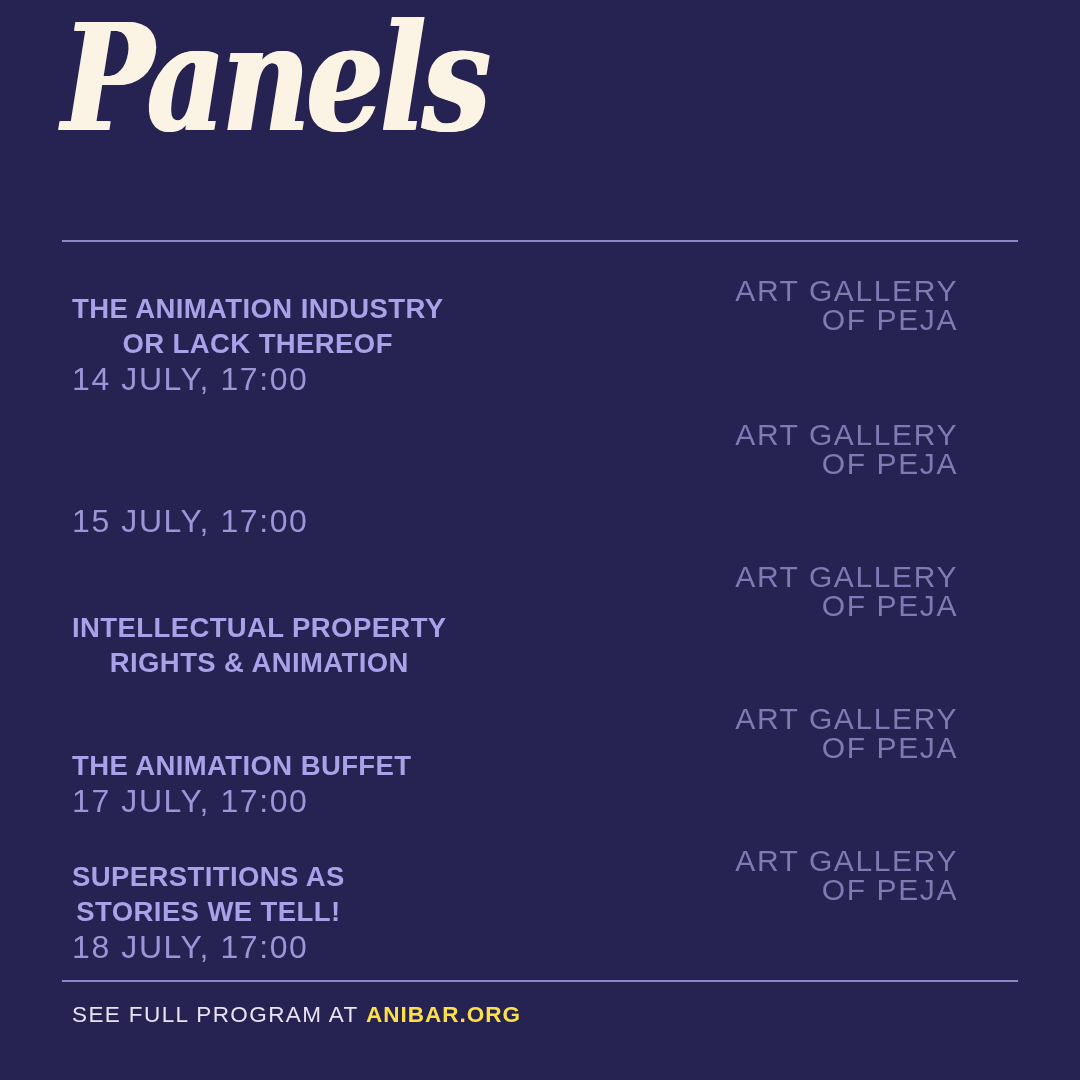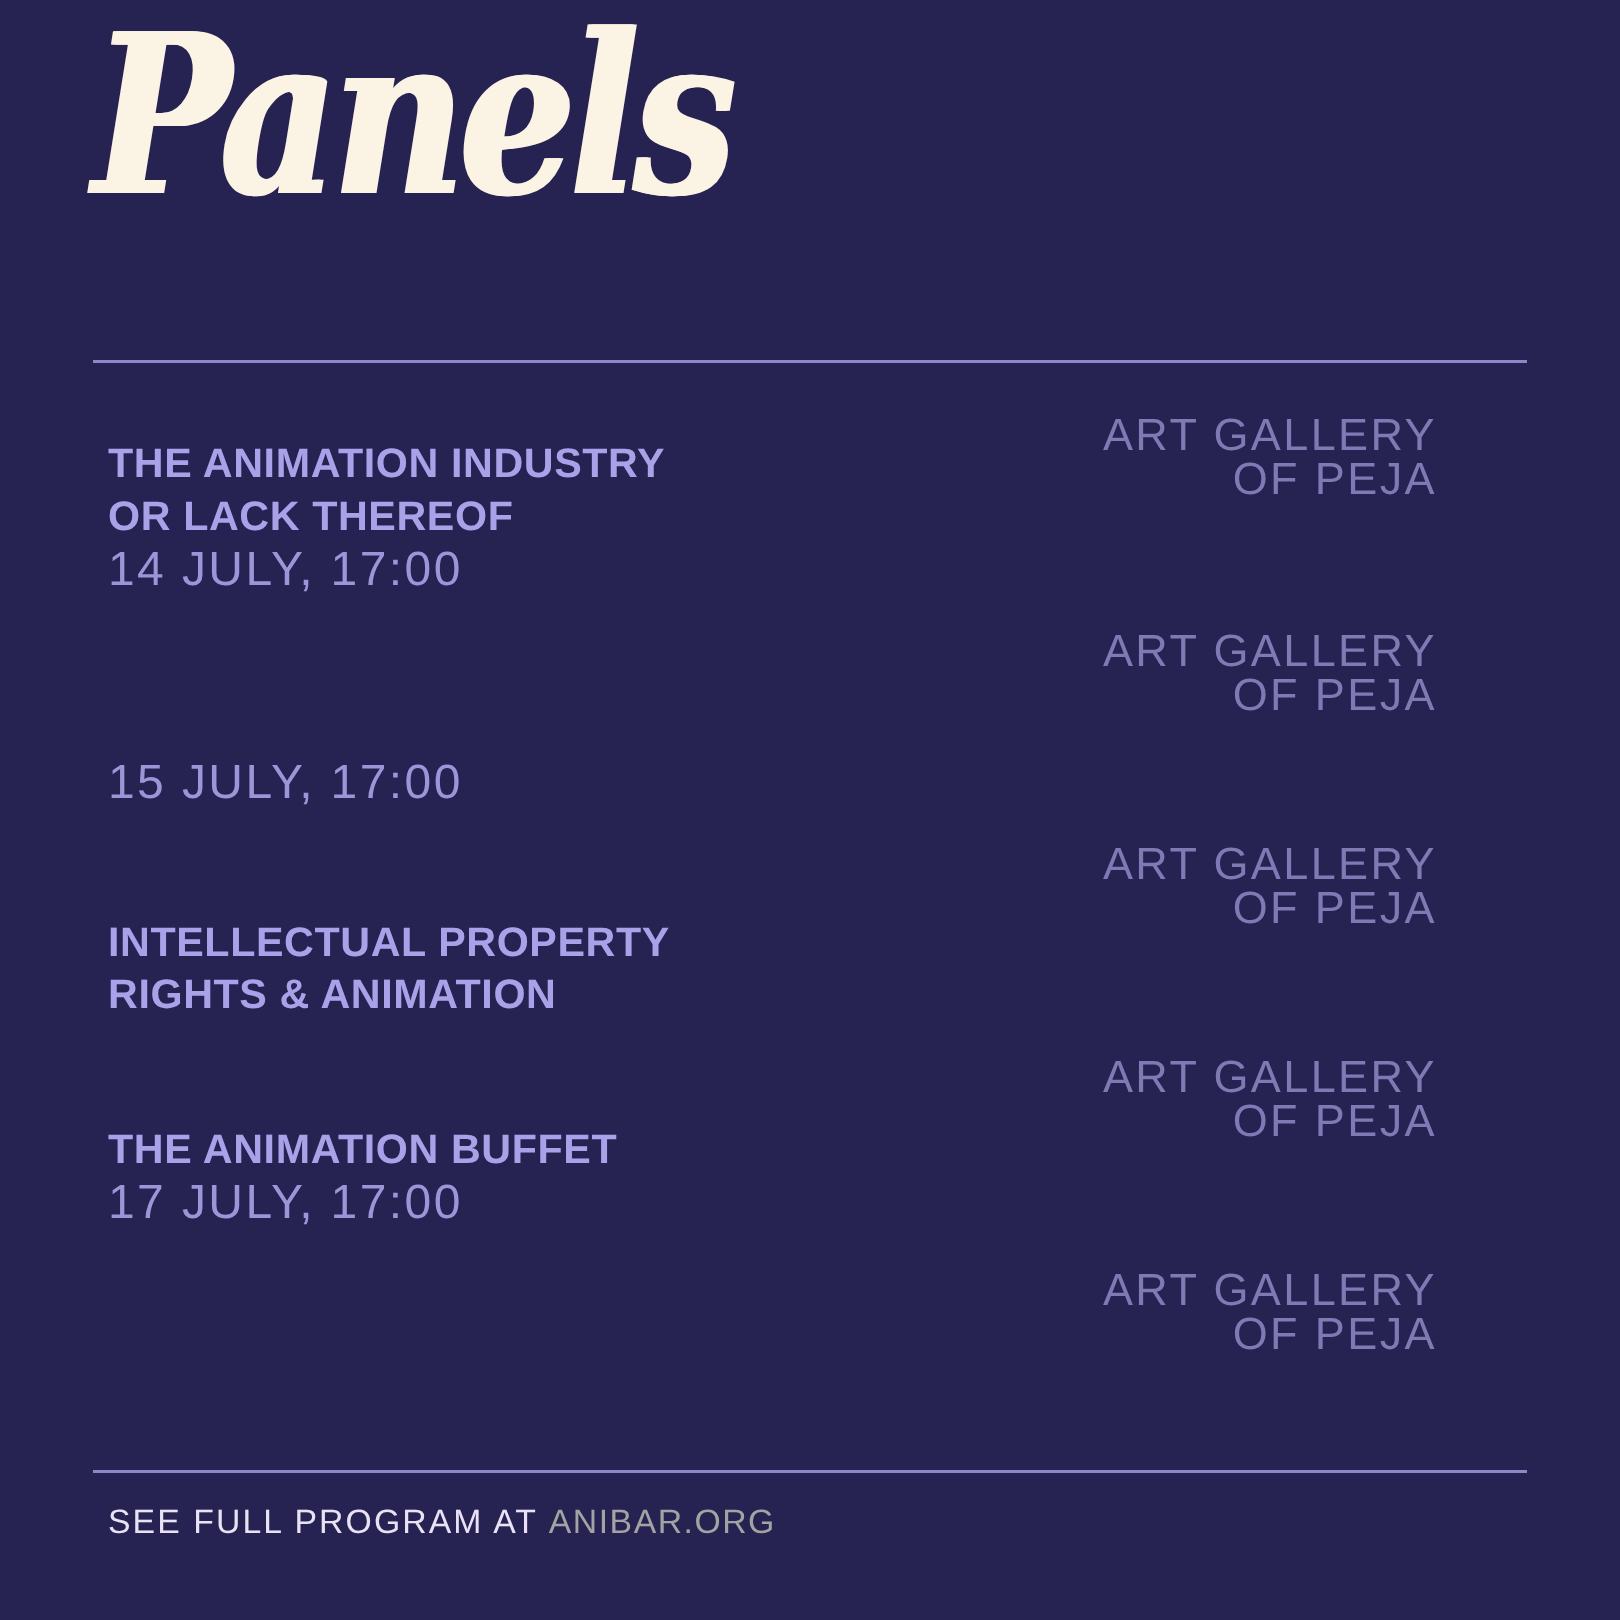"THE ANIMATION INDUSTRY" .entry-name { text-align: none -> center }
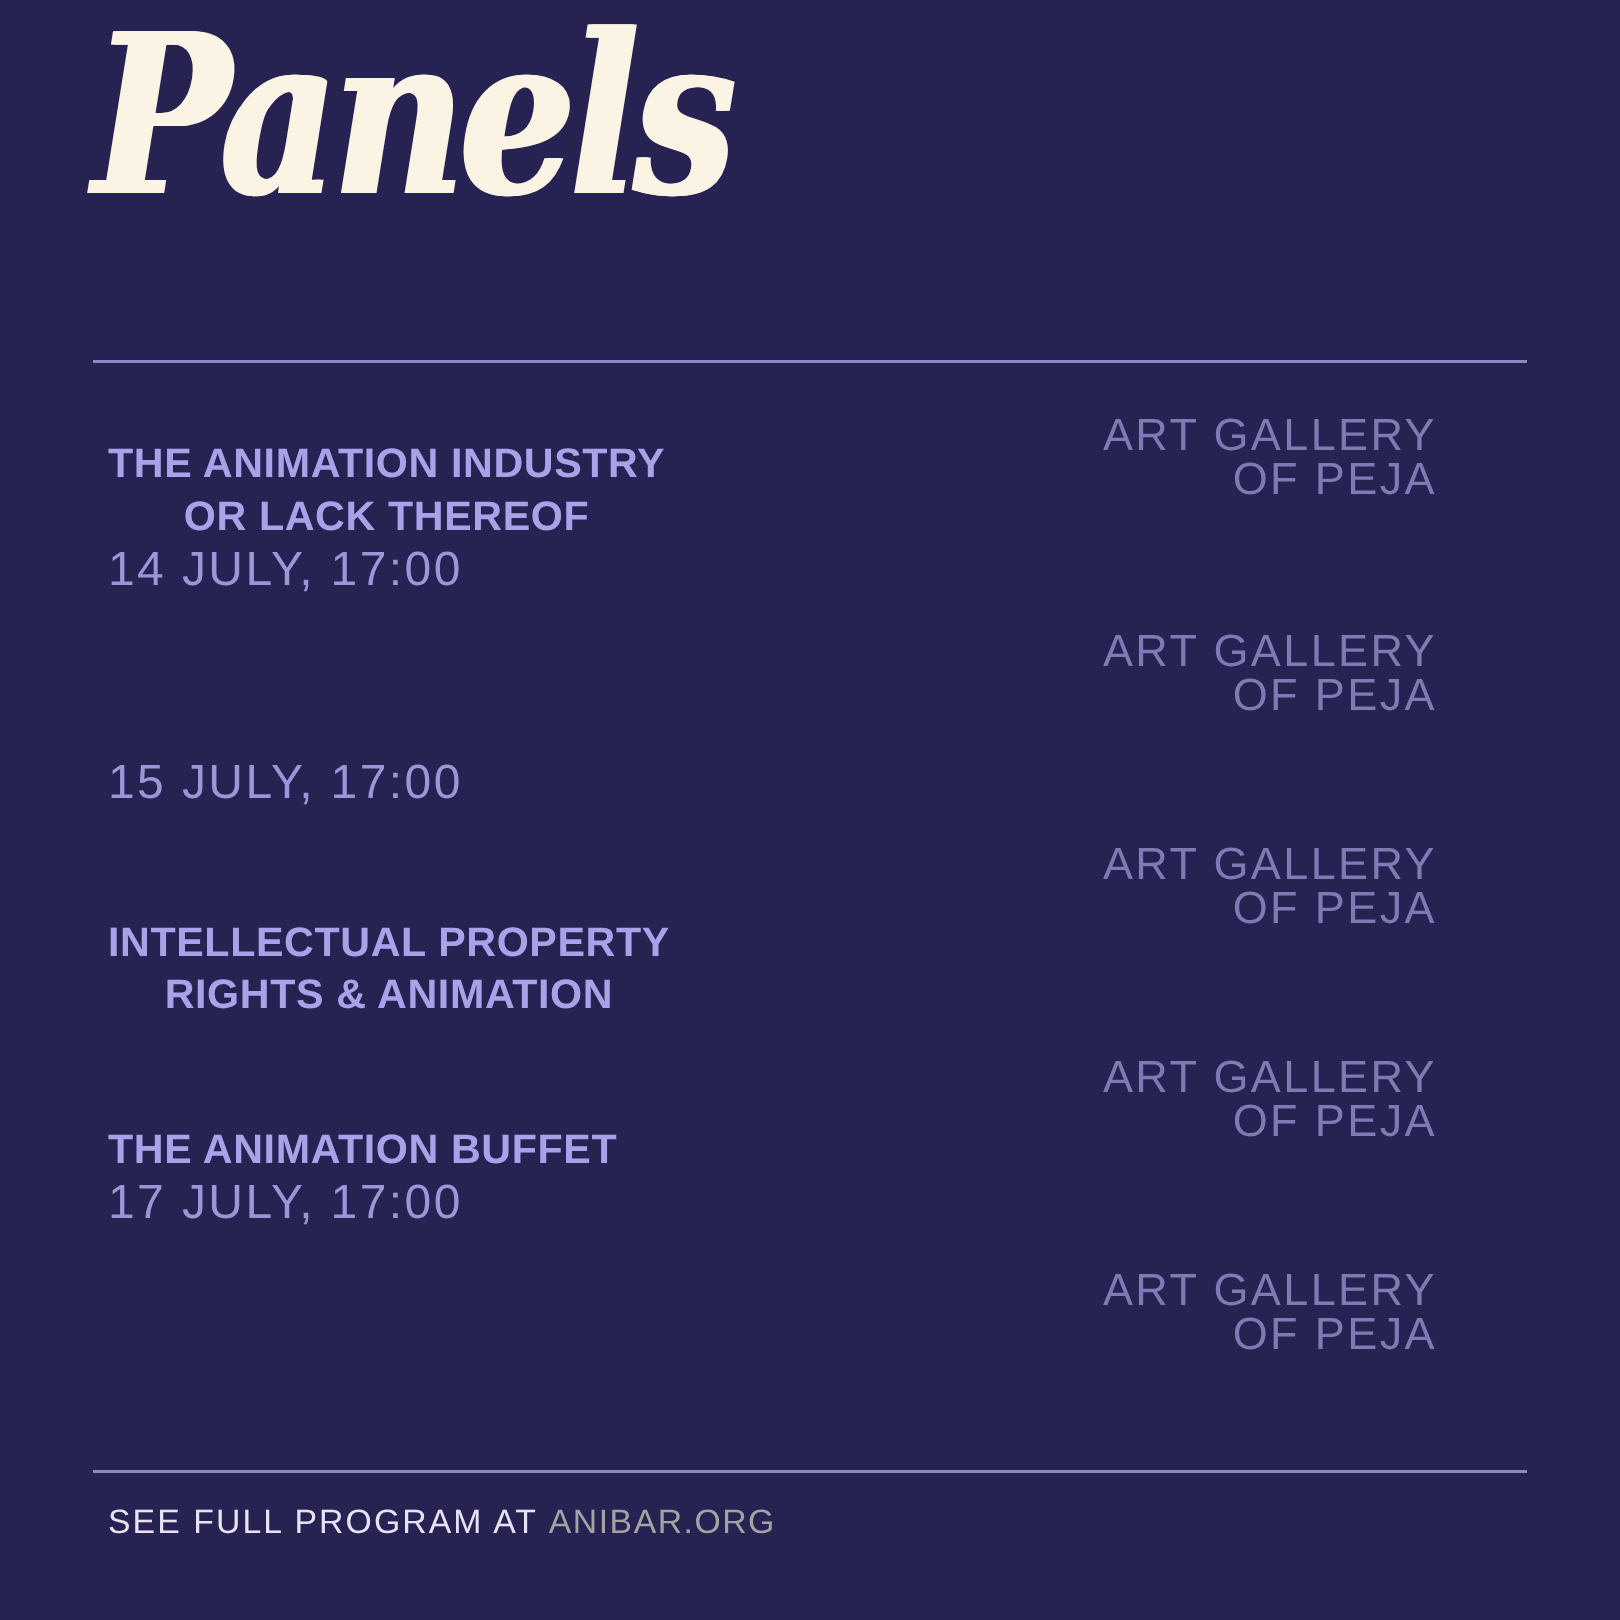"SUPERSTITIONS AS" div.entry-left { html: none -> <div> <div> <span>SUPERSTITIONS AS</span> <span>STORIES WE TELL!</span> </div> <div>18 JULY, 17:00</div> </div> }
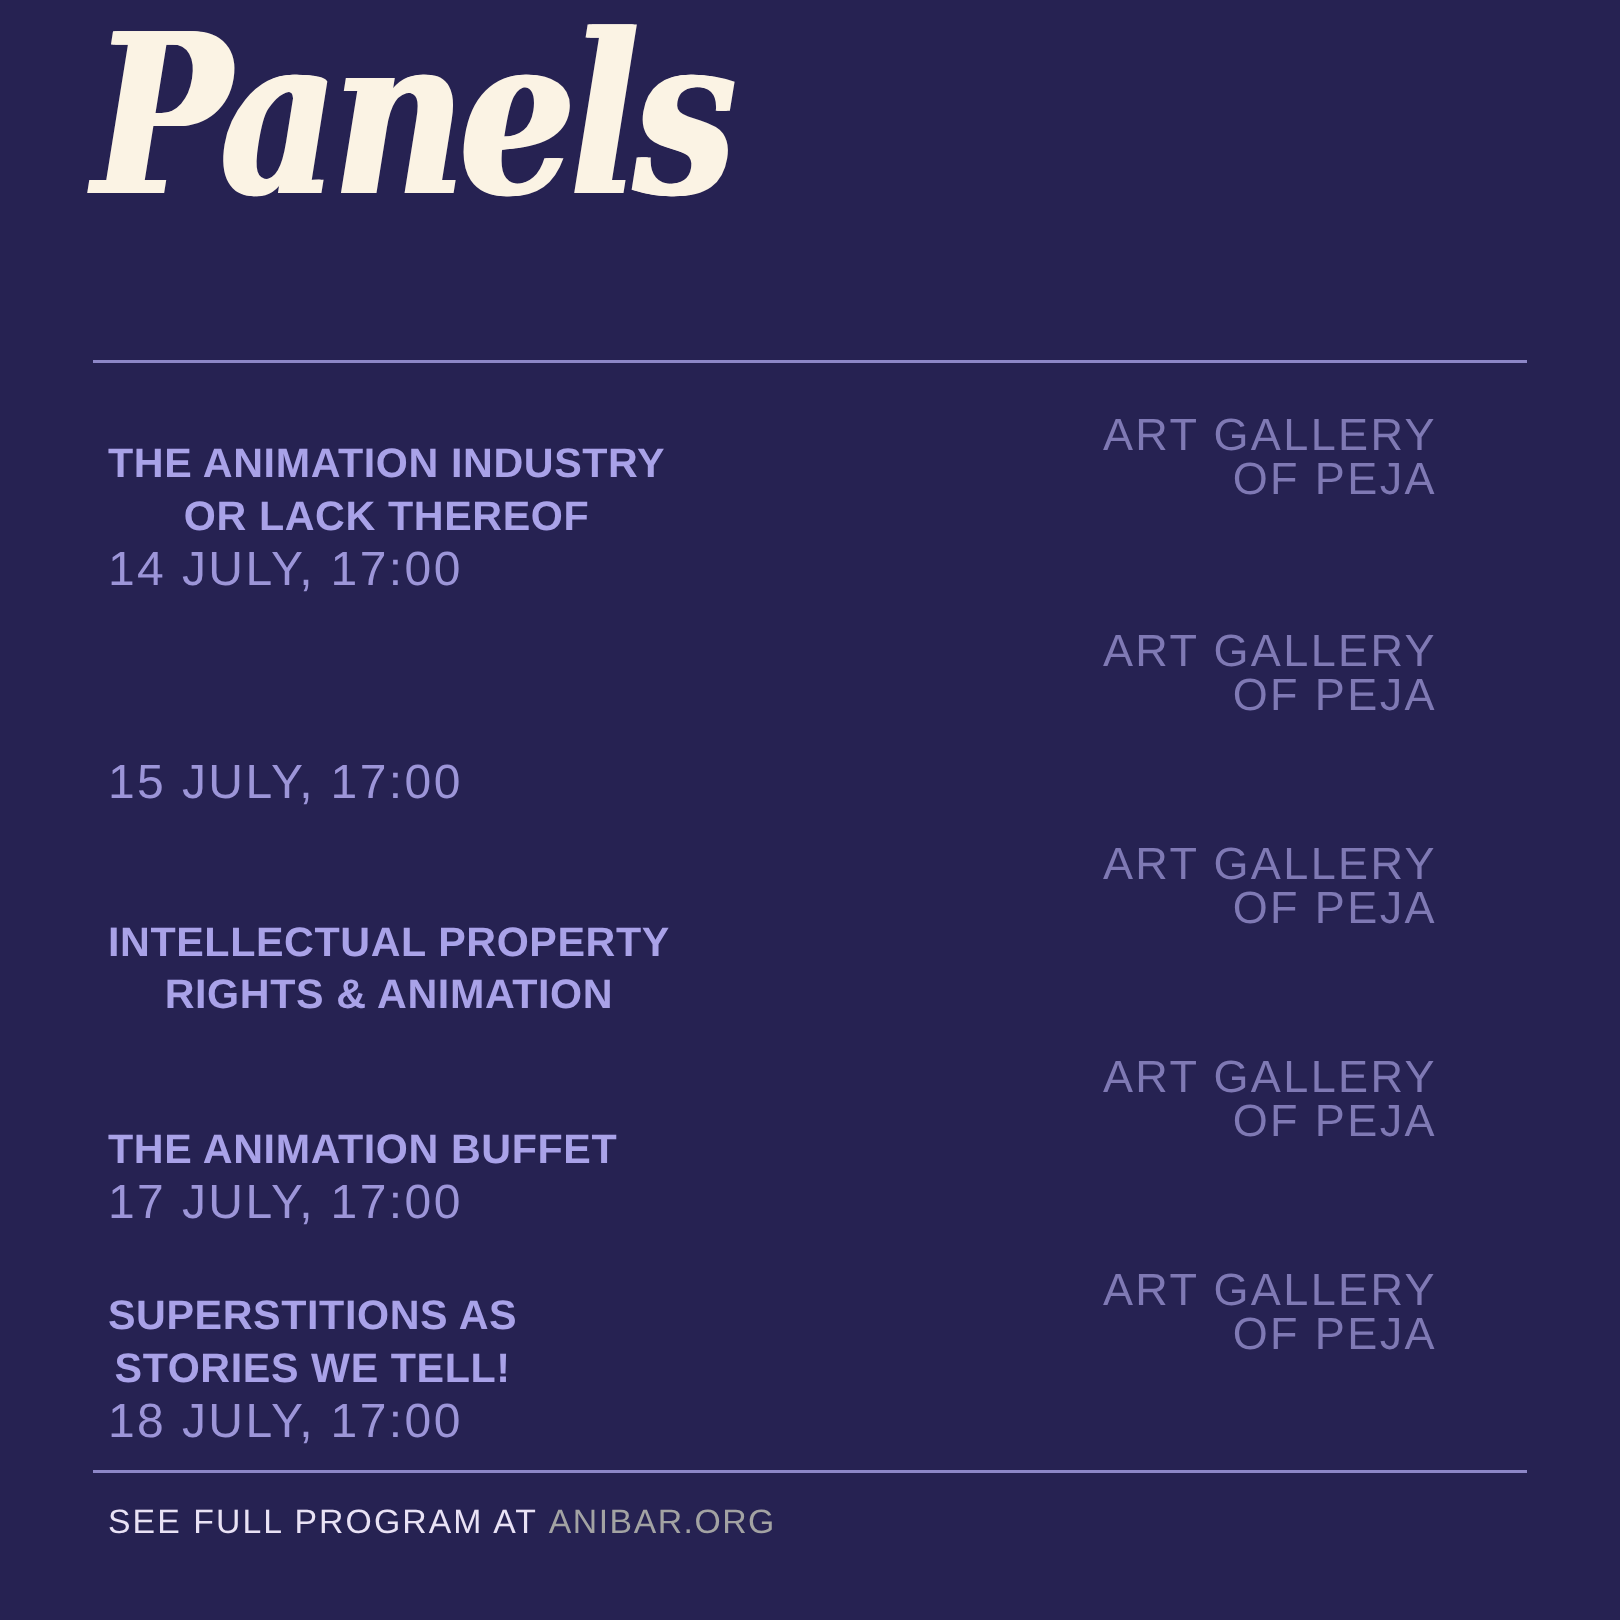"ANIBAR.ORG" .footer .site { color: #a3a3a3 -> #fde047; font-weight: normal -> bold }
